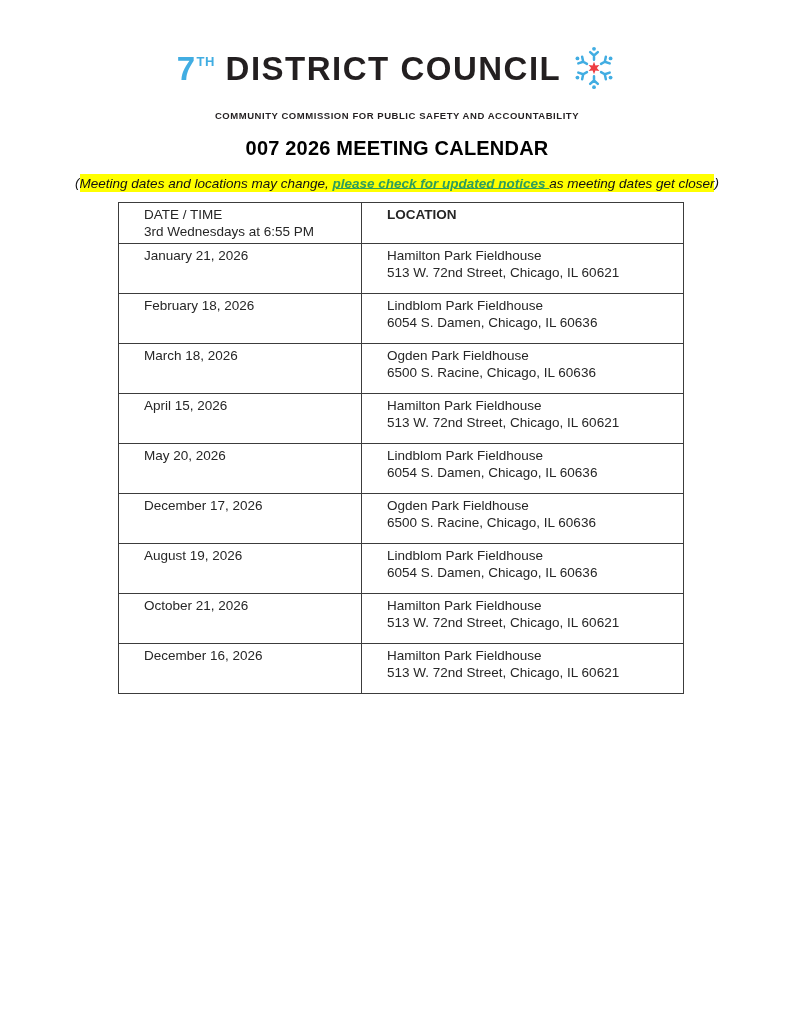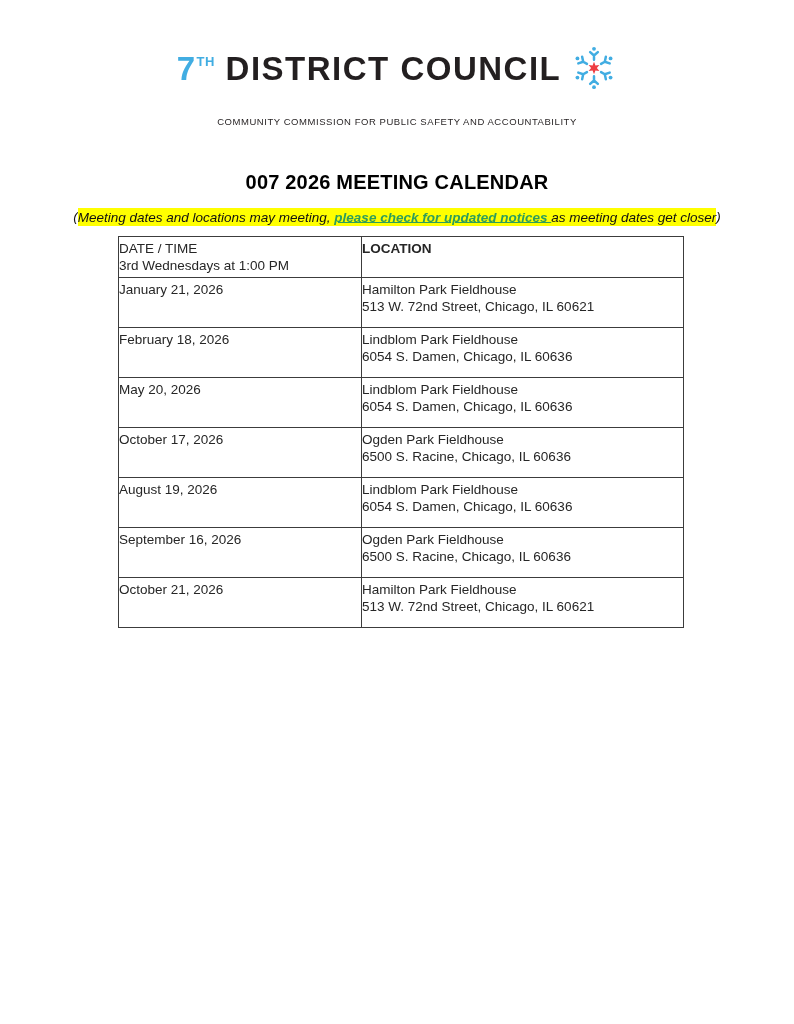"COMMUNITY COMMISSION FOR PUBLIC SAFETY" .org-subtitle { font-weight: 400 -> 700; margin-top: 24px -> 18px }
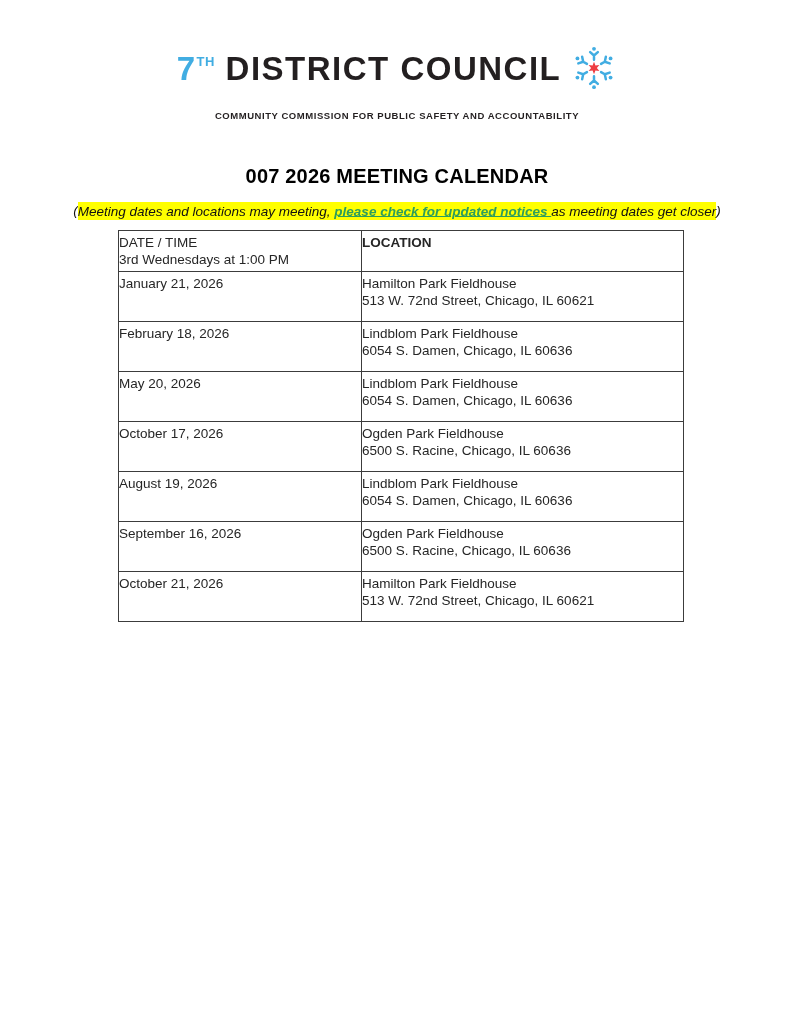"007 2026 MEETING CALENDAR" .doc-title { margin-top: 44px -> 16px }
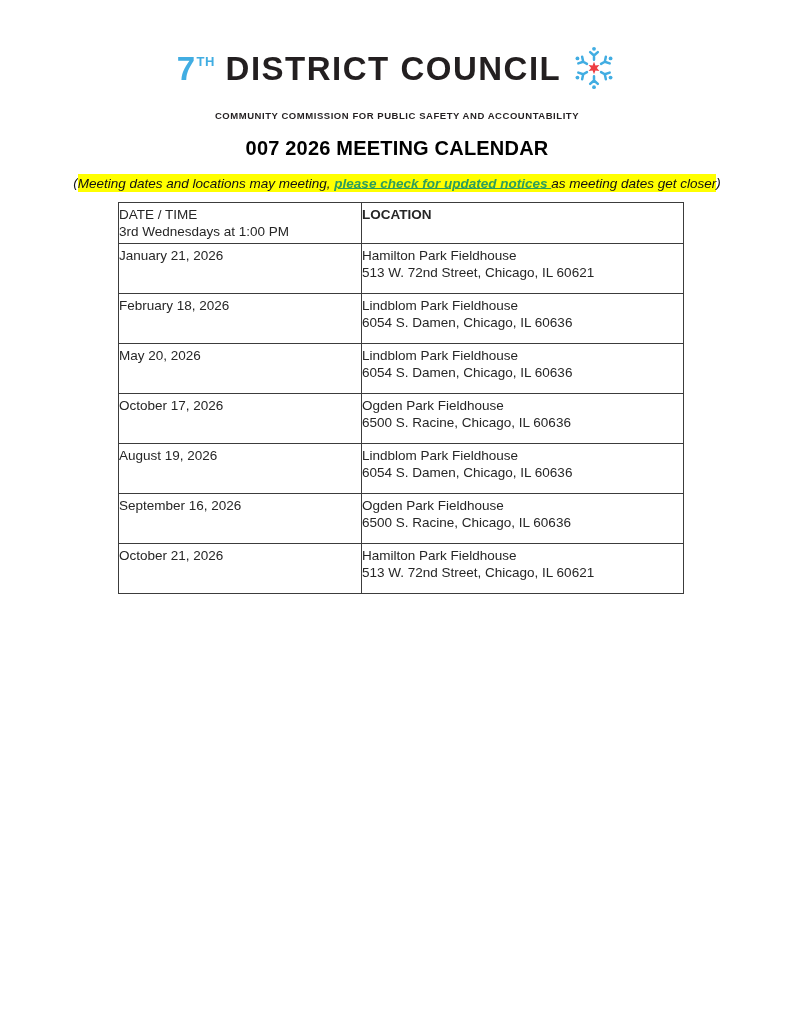"Meeting dates and locations may" span { text: meeting -> change }
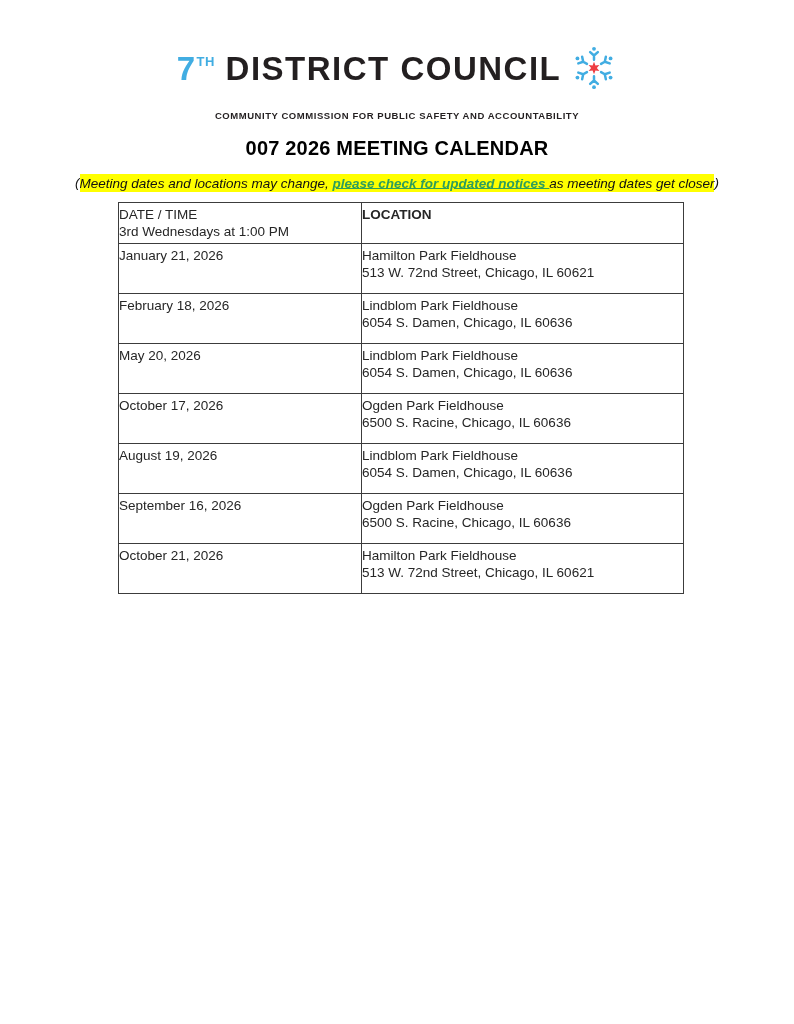"DATE / TIME" table.calendar th, table.calendar td { padding: 3px 6px 3px 0 -> 3px 6px 3px 25px }
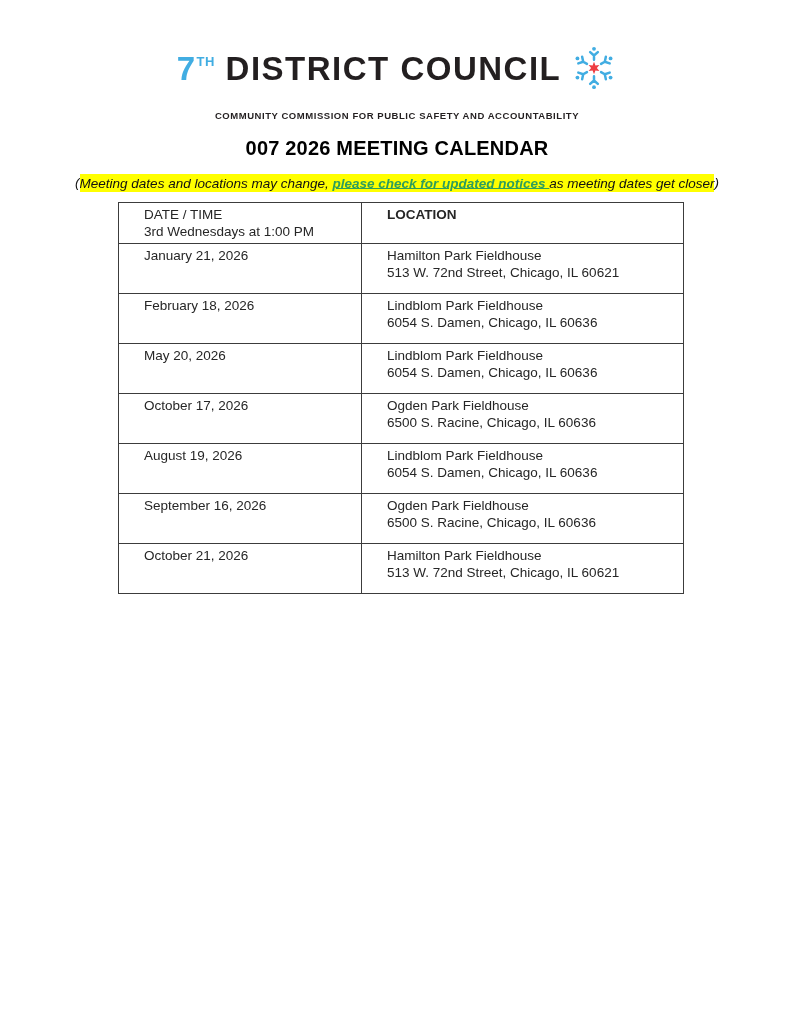"3rd Wednesdays at 1:00 PM" span.addr-line { text: 1:00 -> 6:55 }
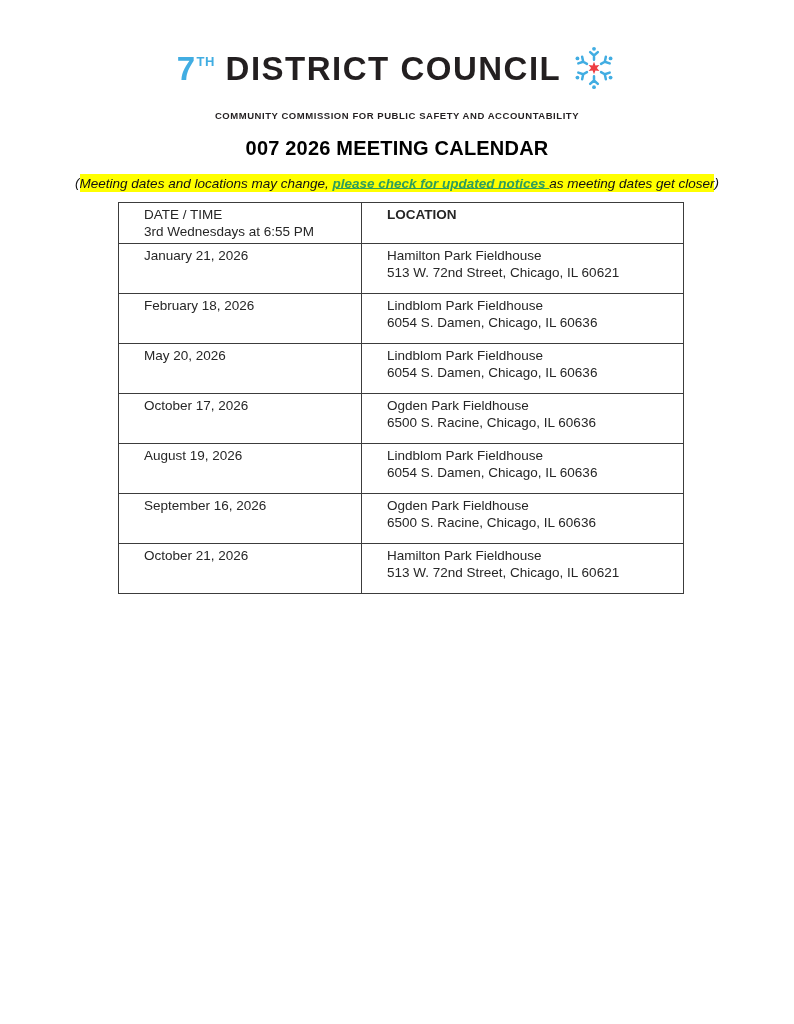"March 18, 2026" tr { html: none -> <tr> <td><span>March 18, 2026</span></td> <td> <span>Ogden Park Fieldhouse</span> <span>6500 S. Racine, Chicago, IL 60636</span> </td> </tr> }
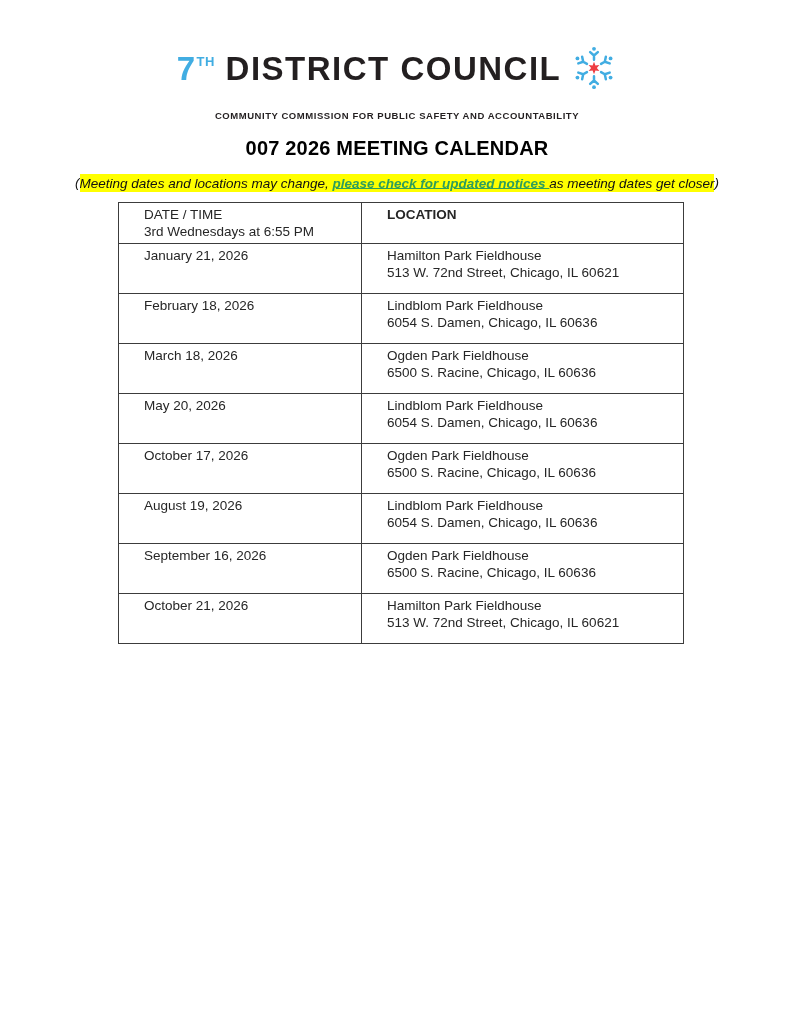"April 15, 2026" tr { html: none -> <tr> <td><span>April 15, 2026</span></td> <td> <span>Hamilton Park Fieldhouse</span> <span>513 W. 72nd Street, Chicago, IL 60621</span> </td> </tr> }
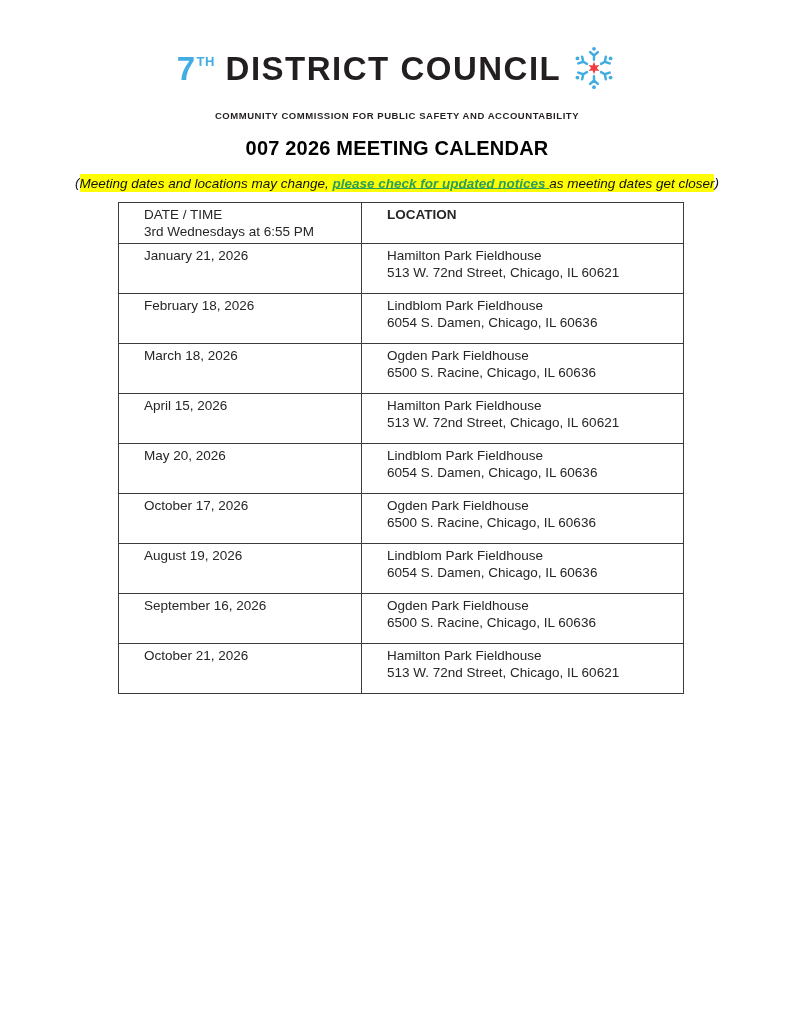"October 17, 2026" span { text: October -> December }
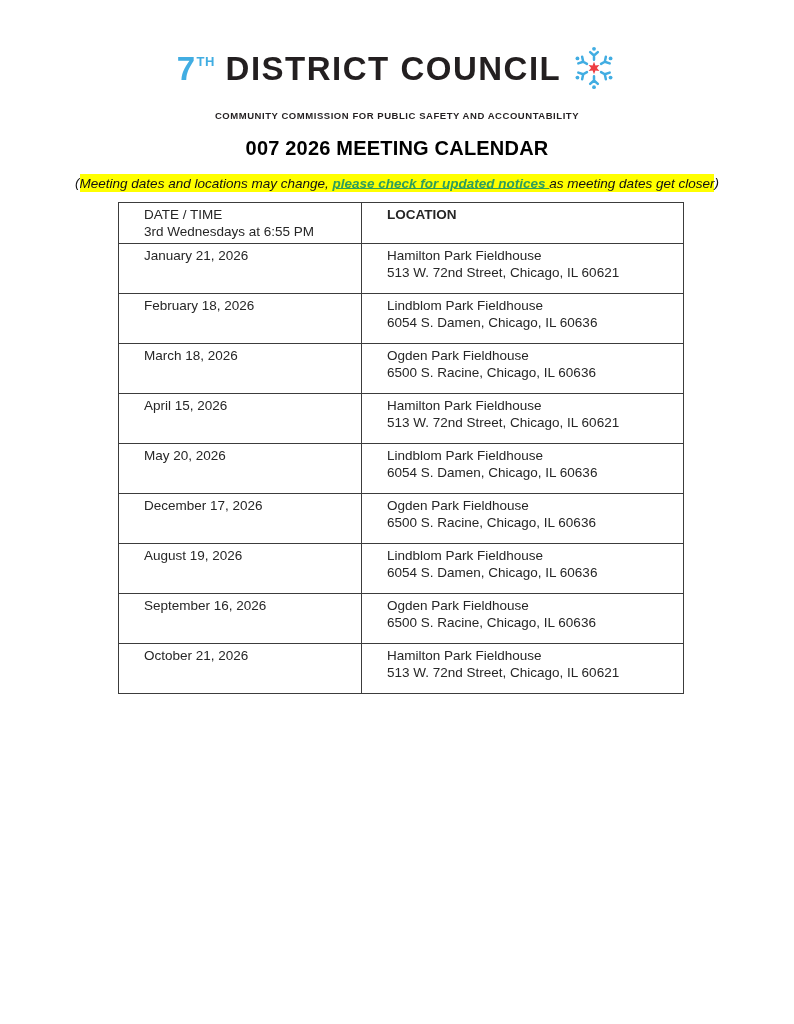"September 16, 2026" tr { html: <tr> <td><span>September 16, 2026</span></td> <td> <span>Ogden Park Fieldhouse</span> <span>6500 S. Racine, Chicago, IL 60636</span> </td> </tr> -> none }
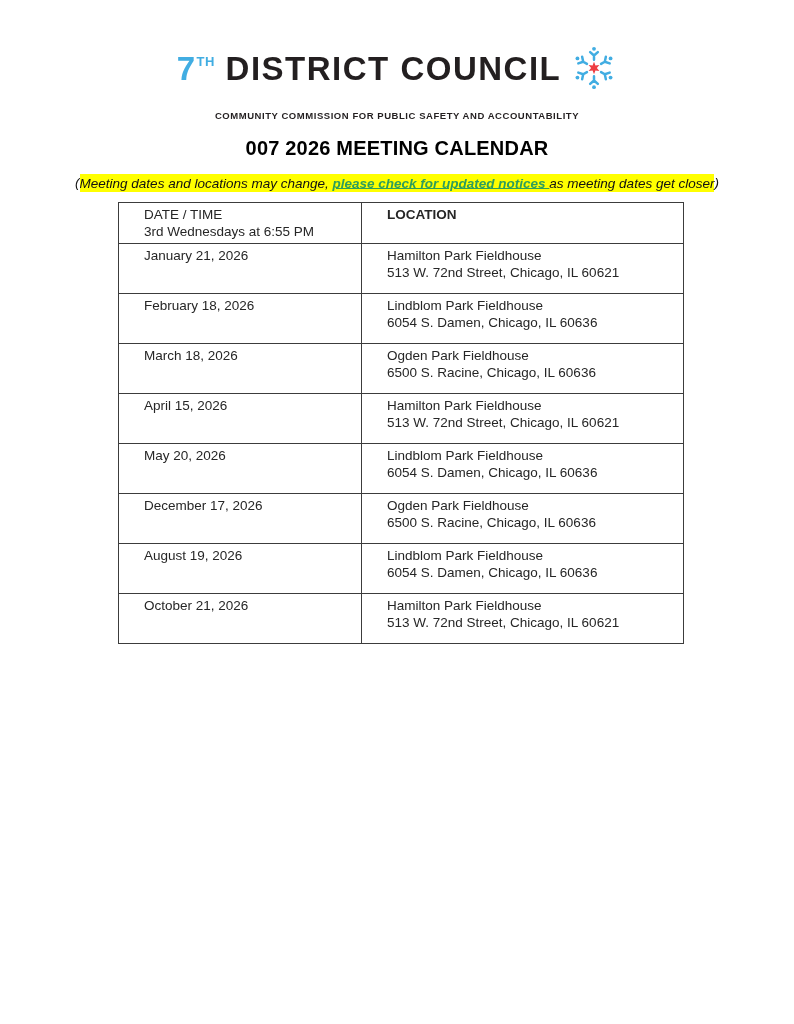"December 16, 2026" tr { html: none -> <tr> <td><span>December 16, 2026</span></td> <td> <span>Hamilton Park Fieldhouse</span> <span>513 W. 72nd Street, Chicago, IL 60621</span> </td> </tr> }
